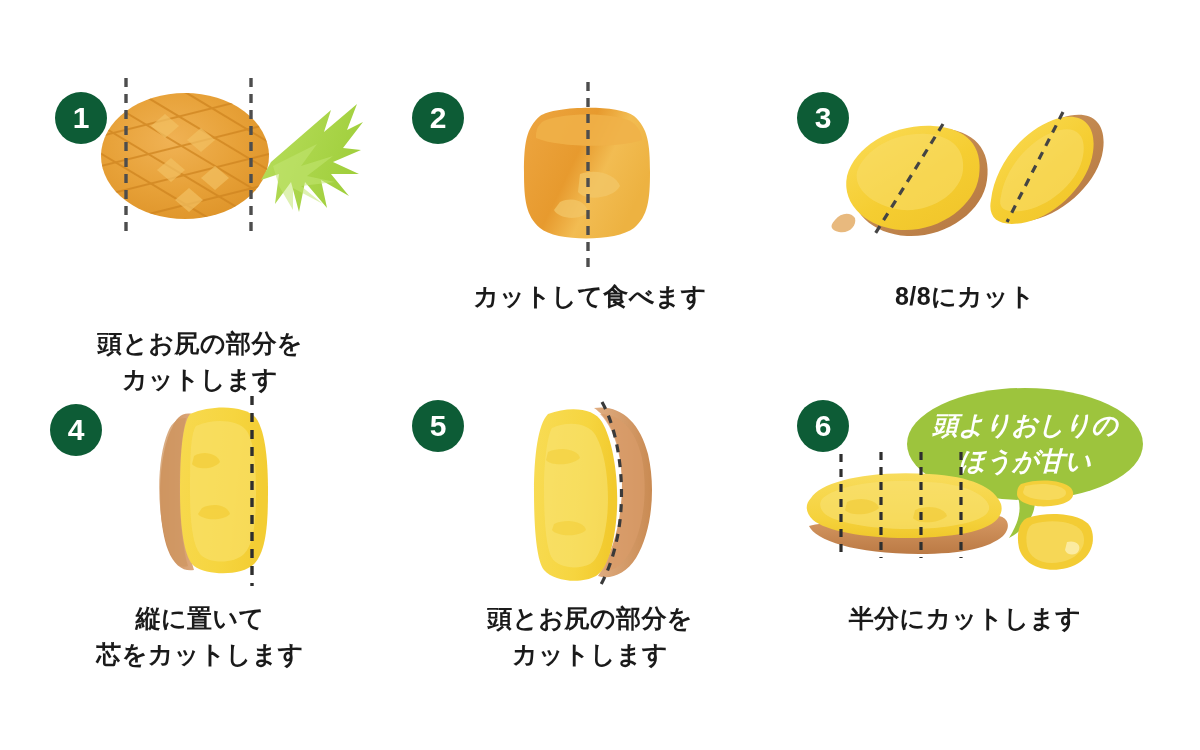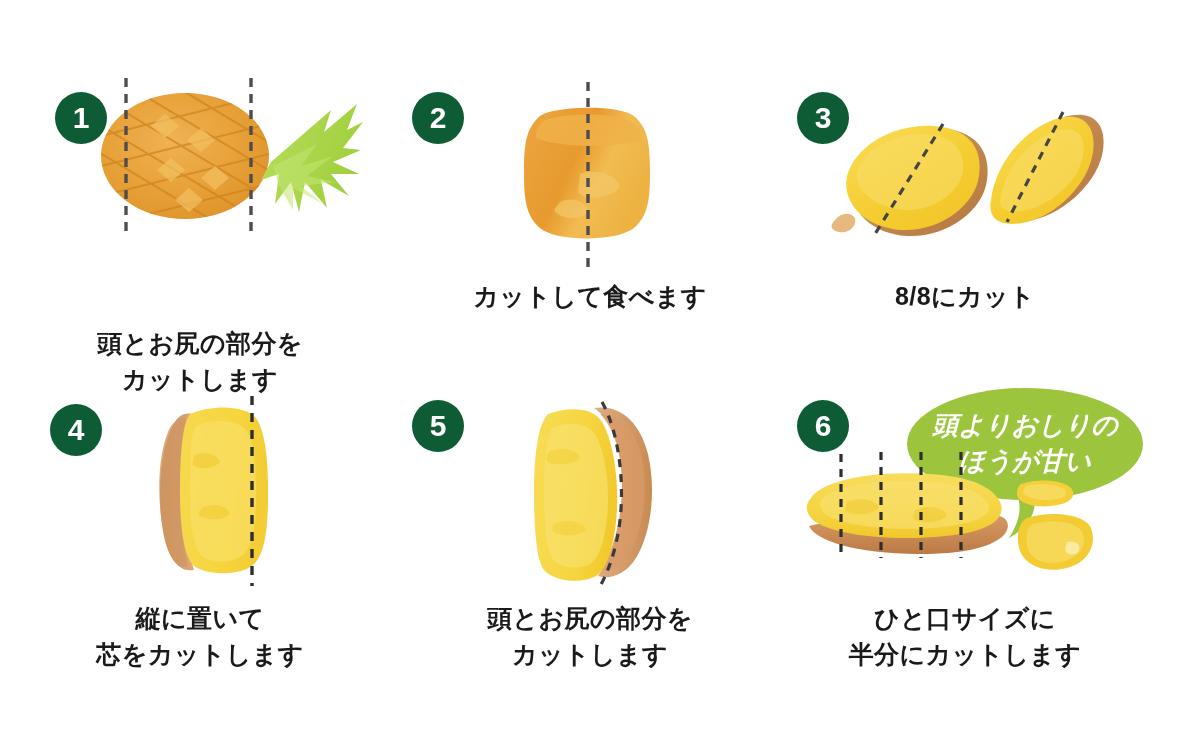"ひと口サイズに" span.ln { html: <span>ひと口サイズに</span> -> none }
